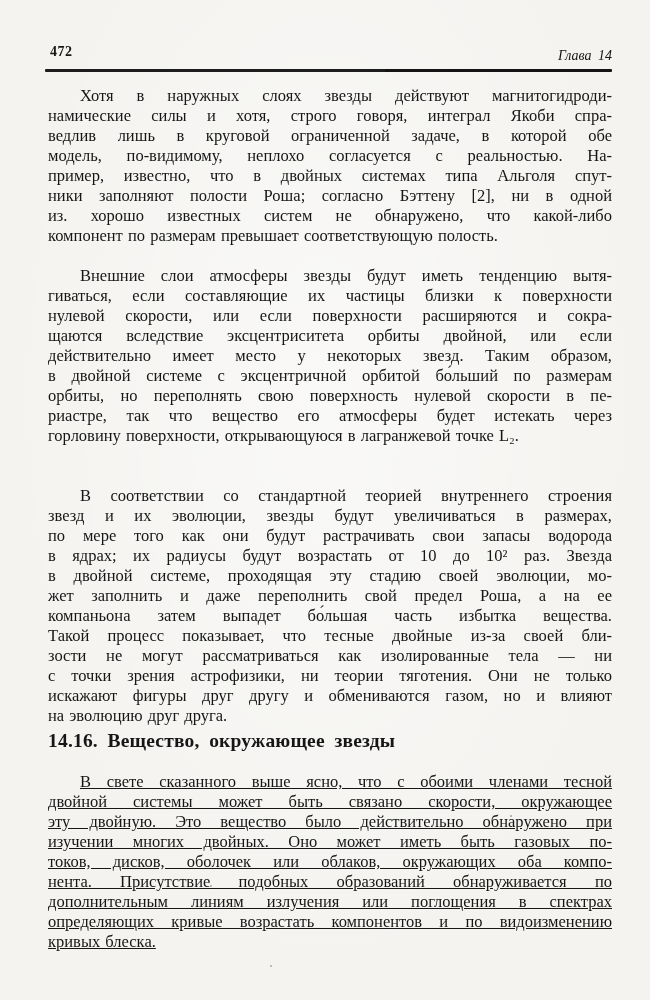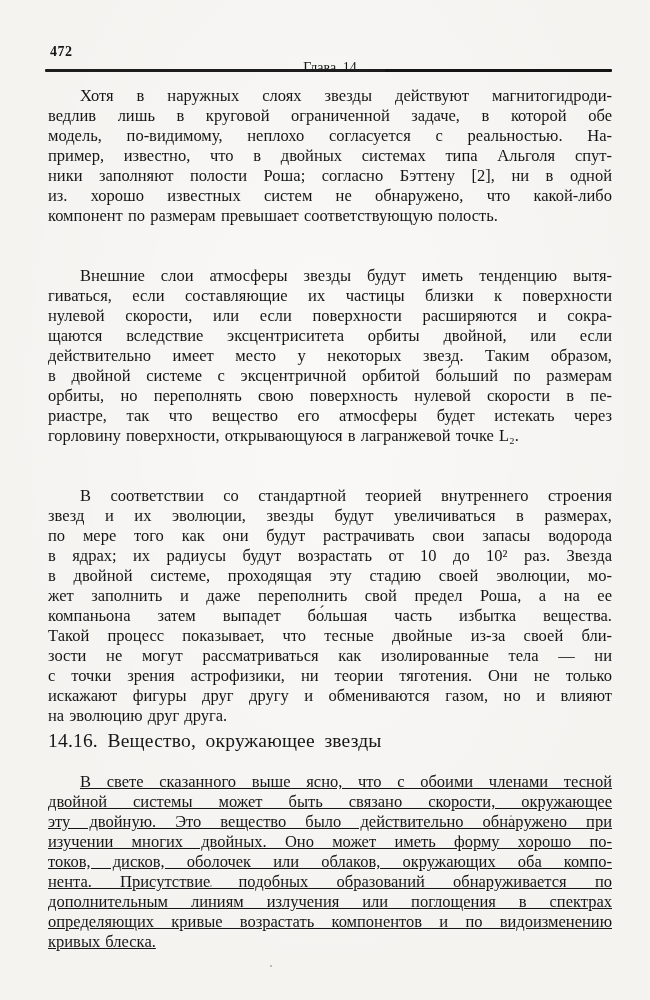"Глава 14" .chapter { font-style: none -> italic; text-align: center -> right; top: 16px -> 4px }
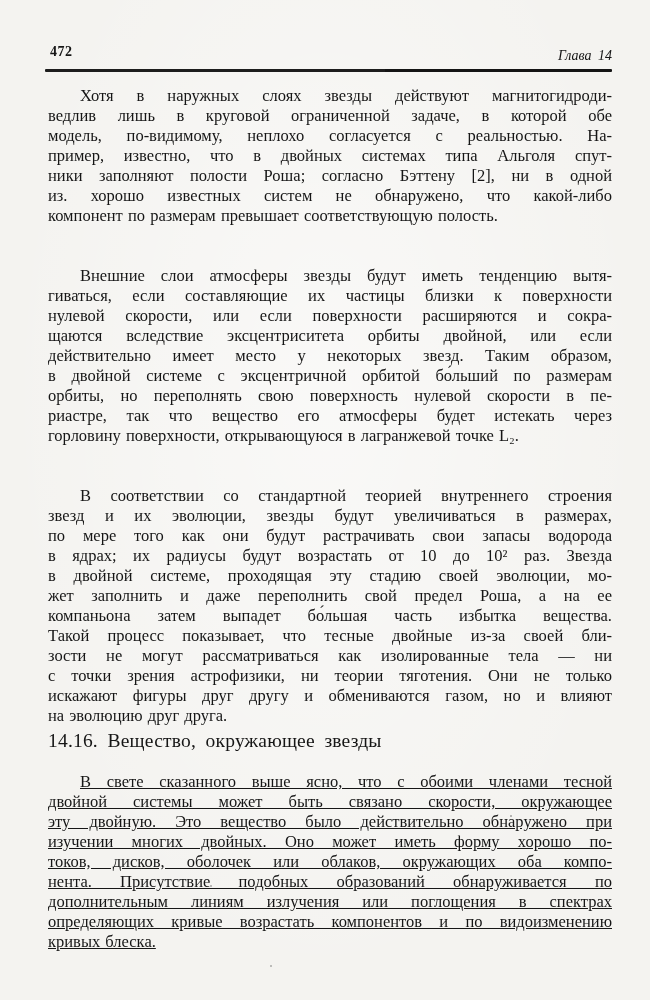"намические силы и хотя, строго" div.text-line { html: none -> <div>намические силы и хотя, строго говоря, интеграл Якоби спра-</div> }
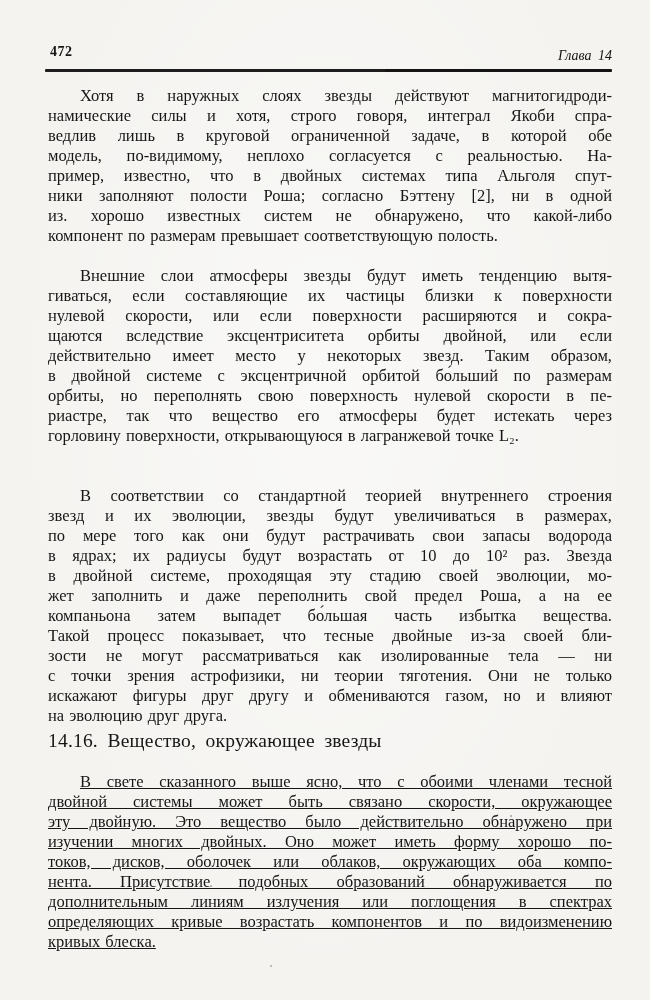"14.16. Вещество, окружающее звезды" .section-heading { font-weight: normal -> bold }
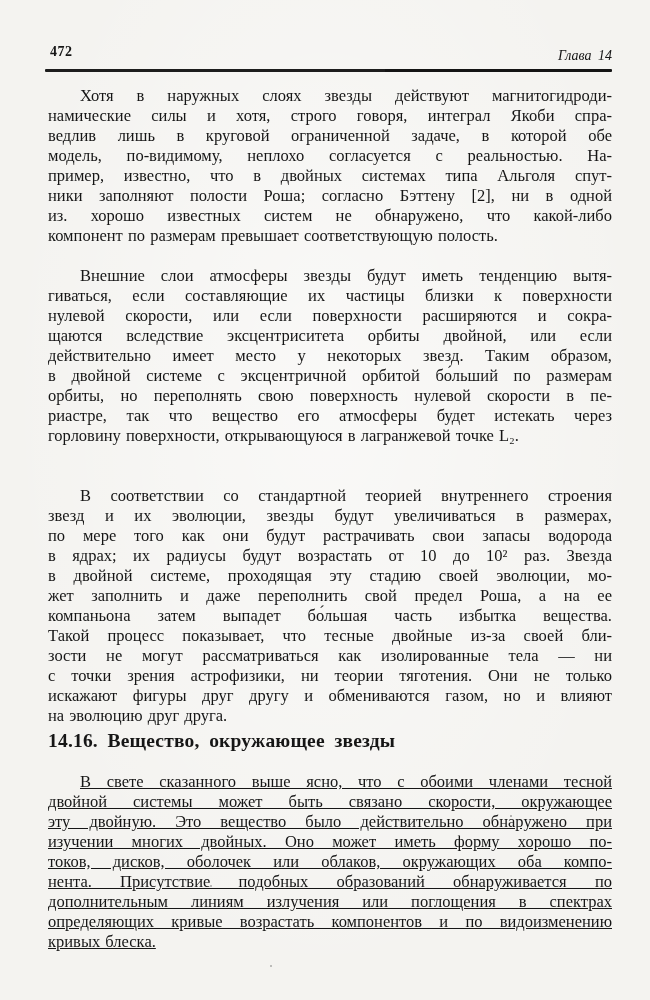"изучении многих двойных. Оно может" div.text-line { text: форму хорошо -> быть газовых }
